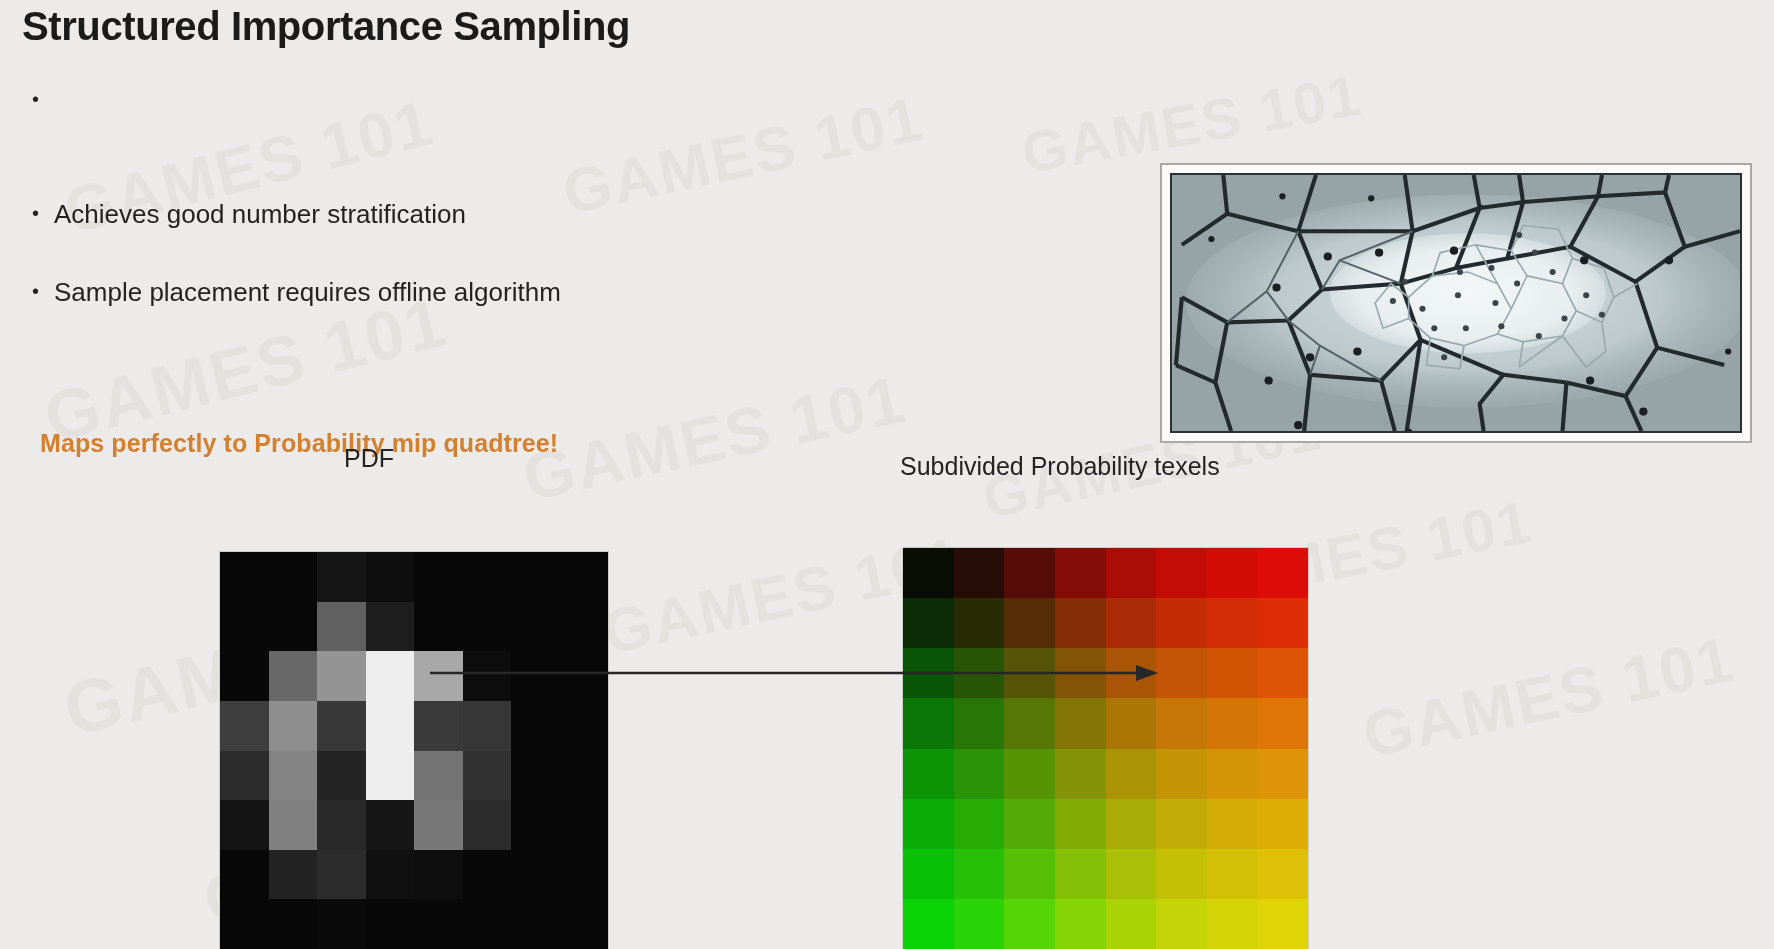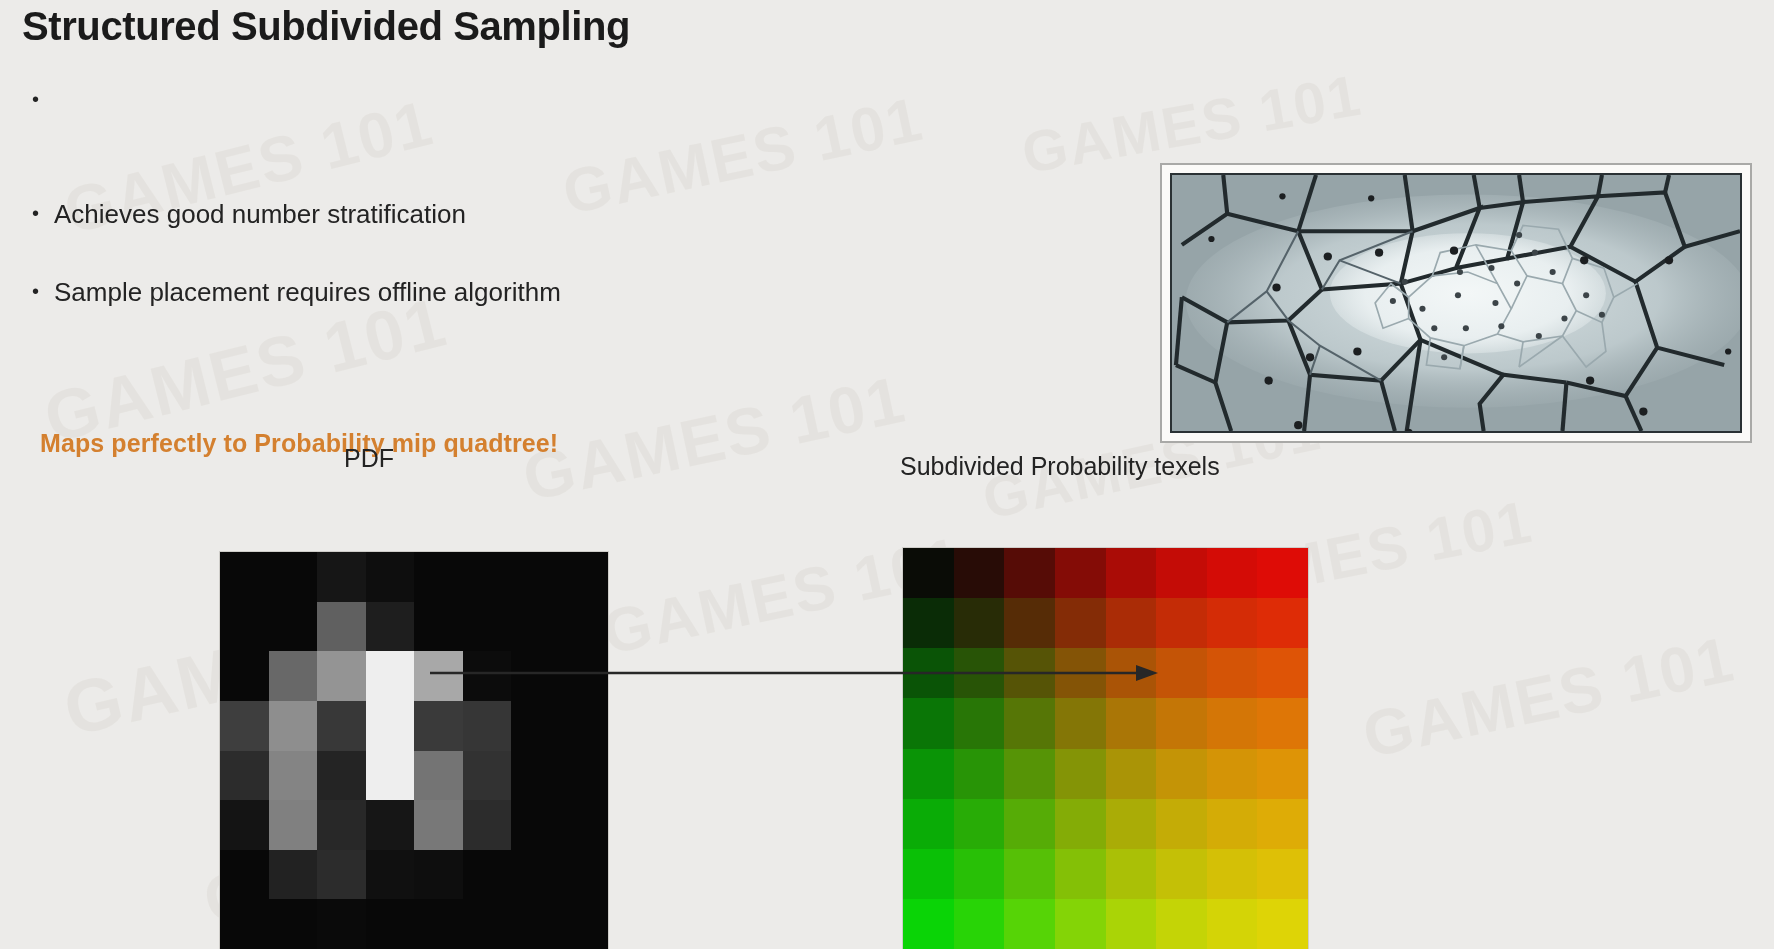"Structured Subdivided Sampling" div { text: Subdivided -> Importance }
